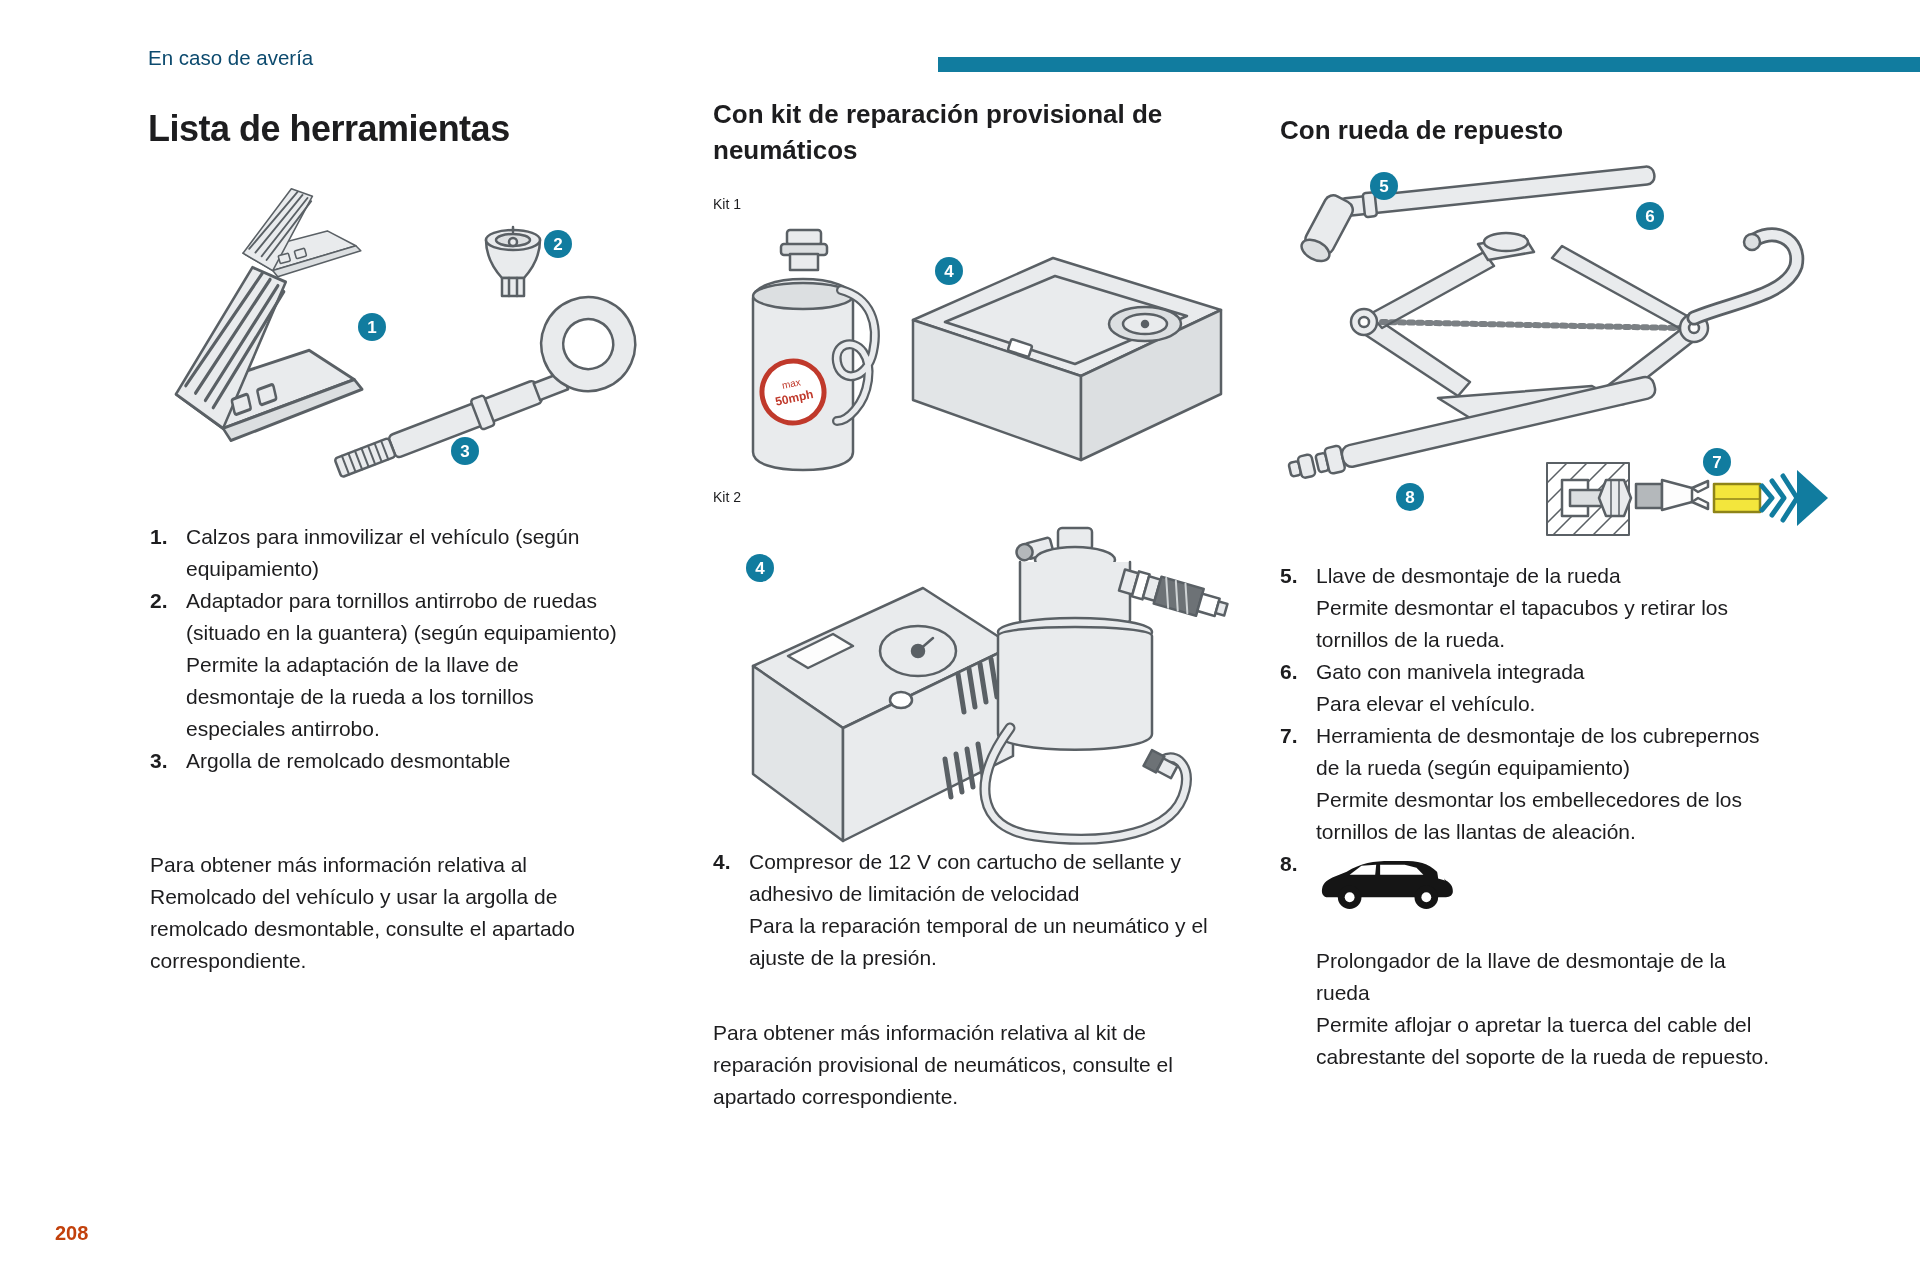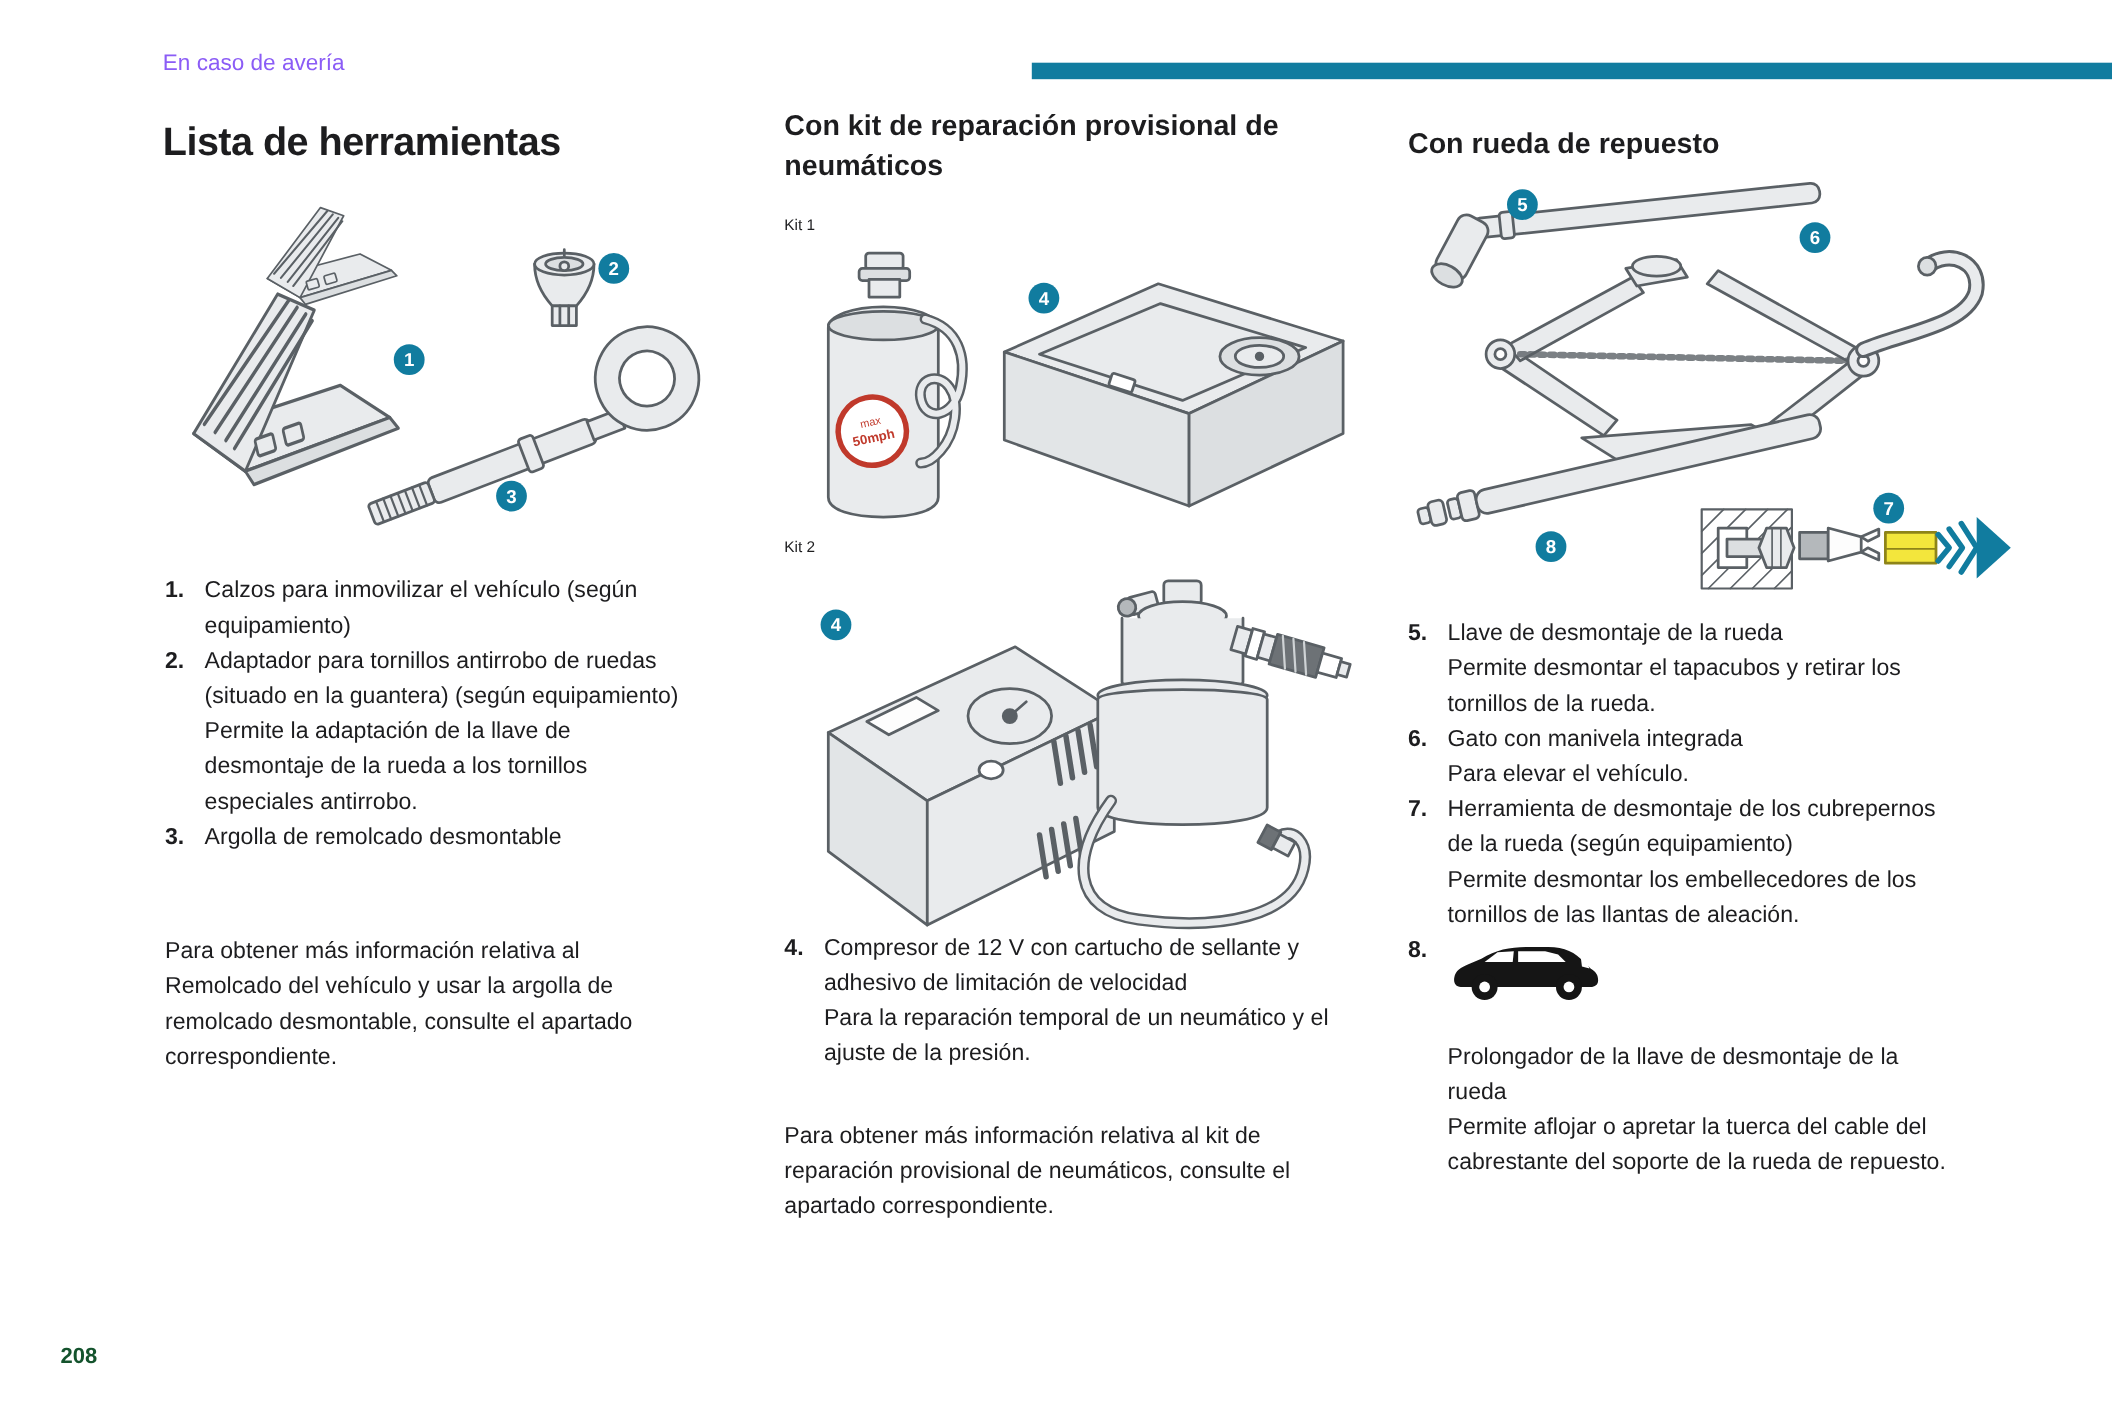"En caso de avería" .crumb { color: #8b5cf6 -> #0c4a6e }
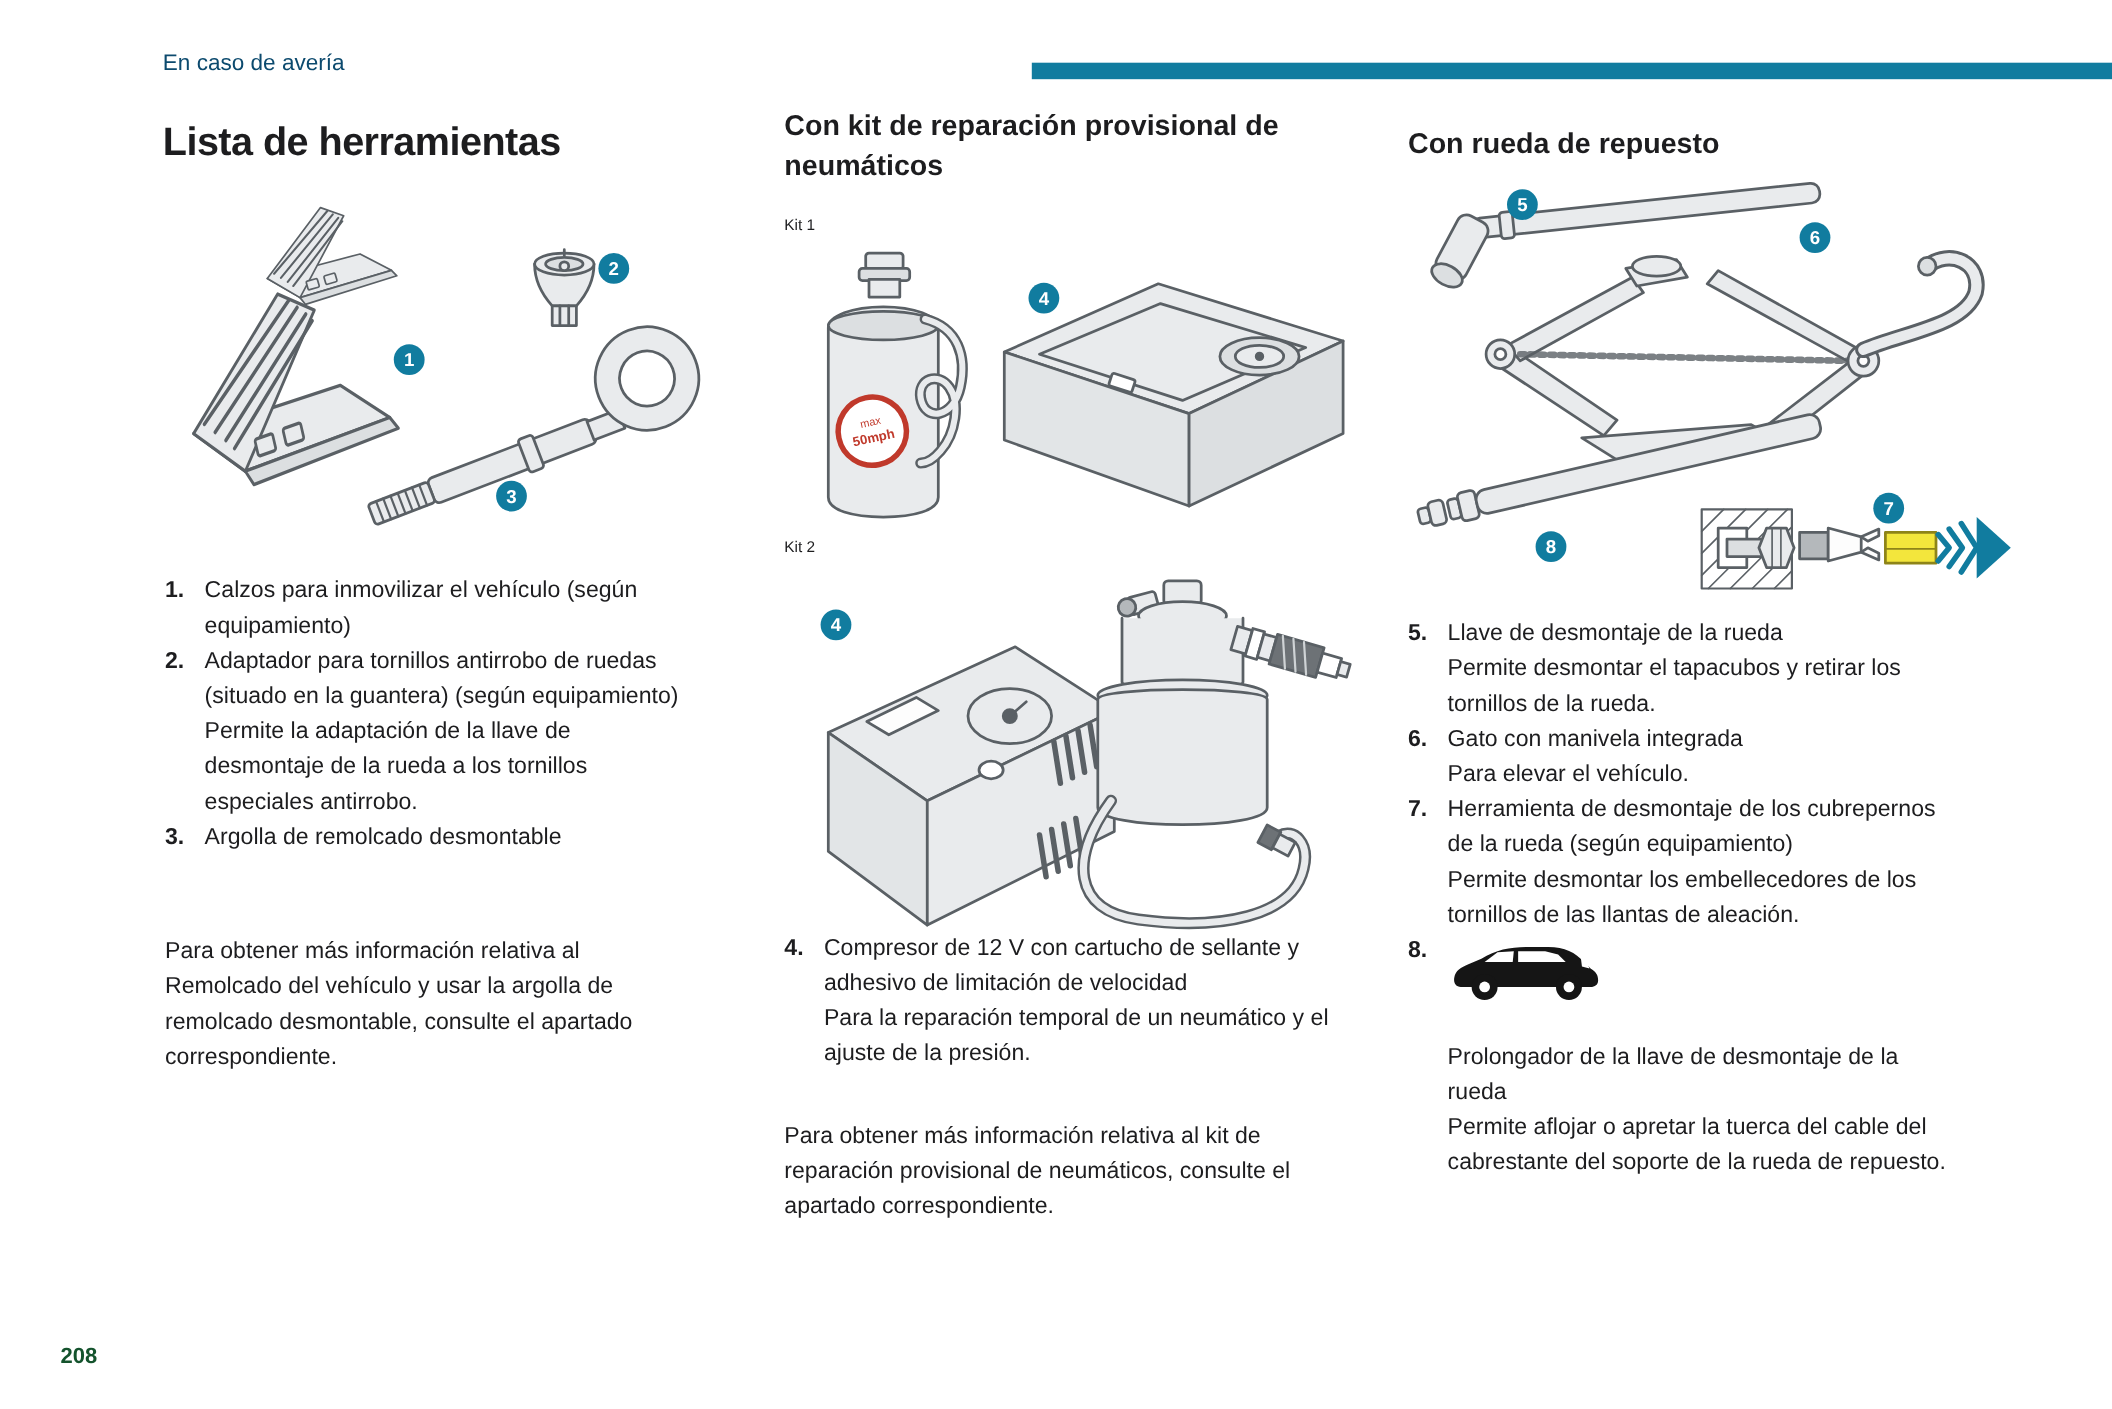"208" .pagenum { color: #14532d -> #c2410c }
